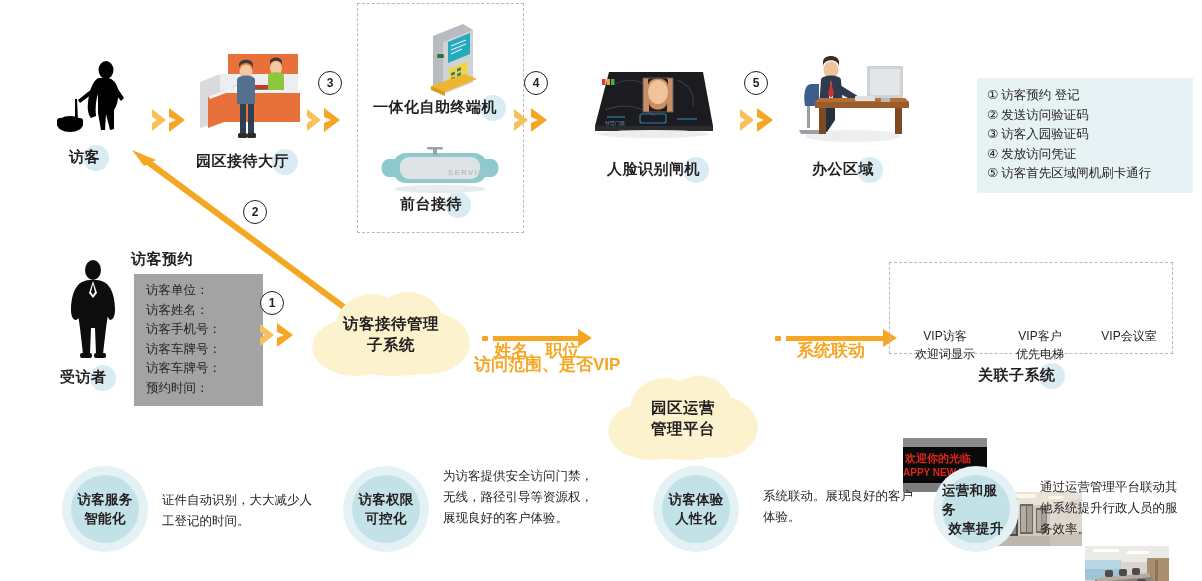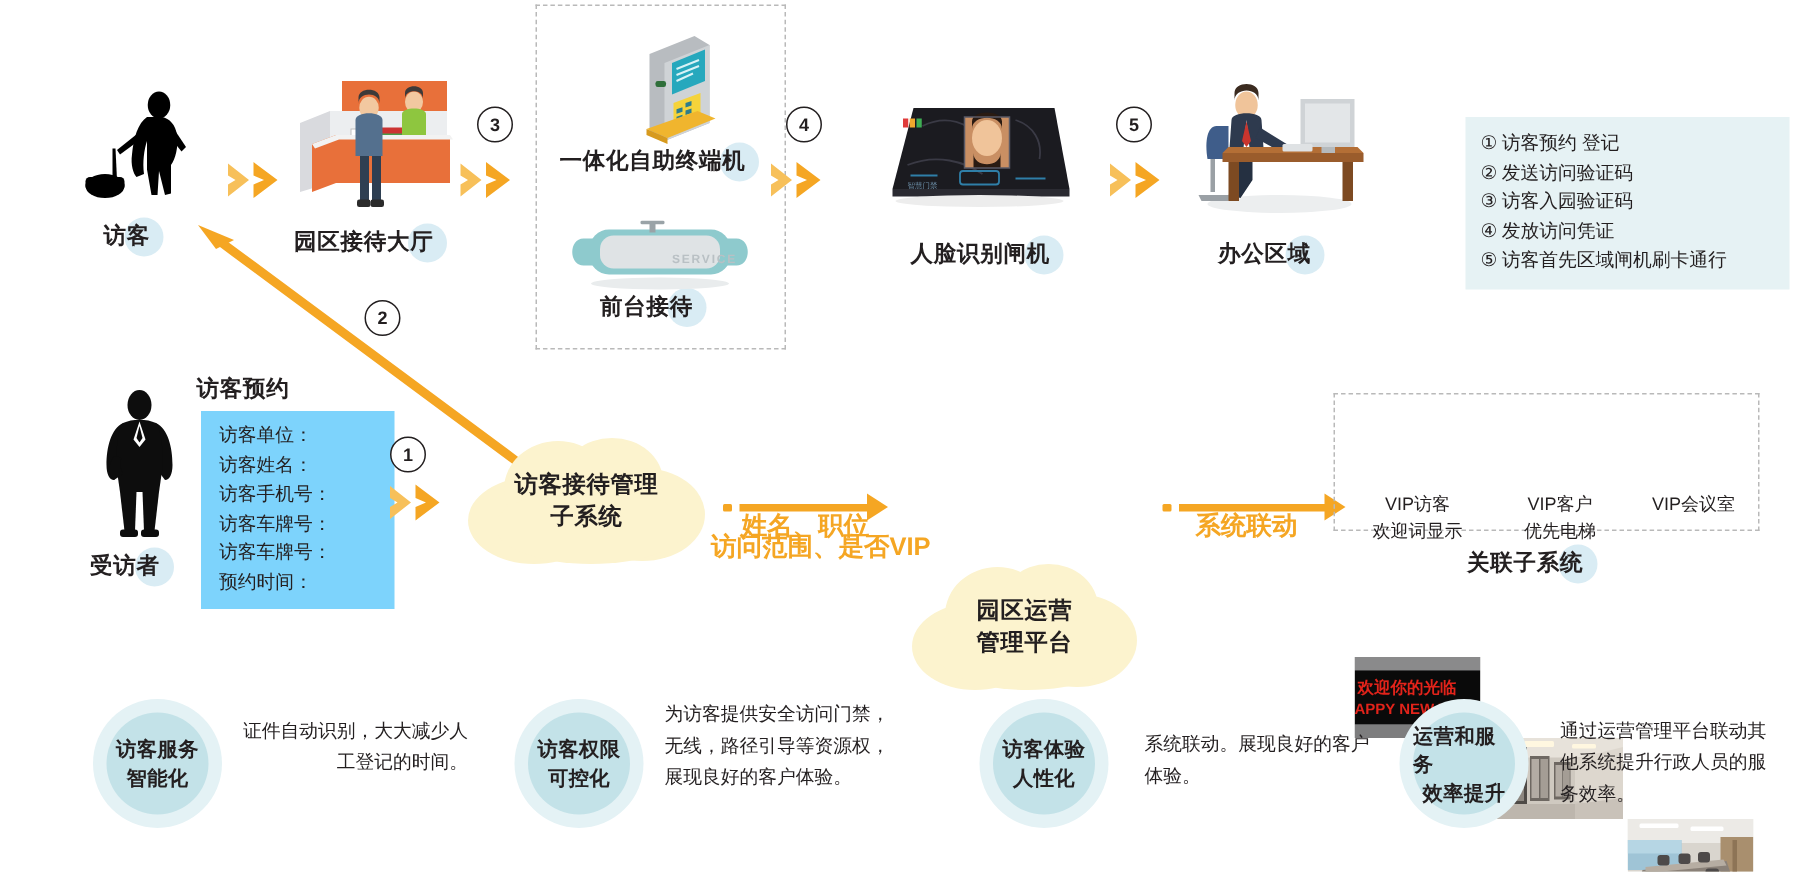"访客单位：" .resv-panel { background: #7dd3fc -> #a3a3a3 }
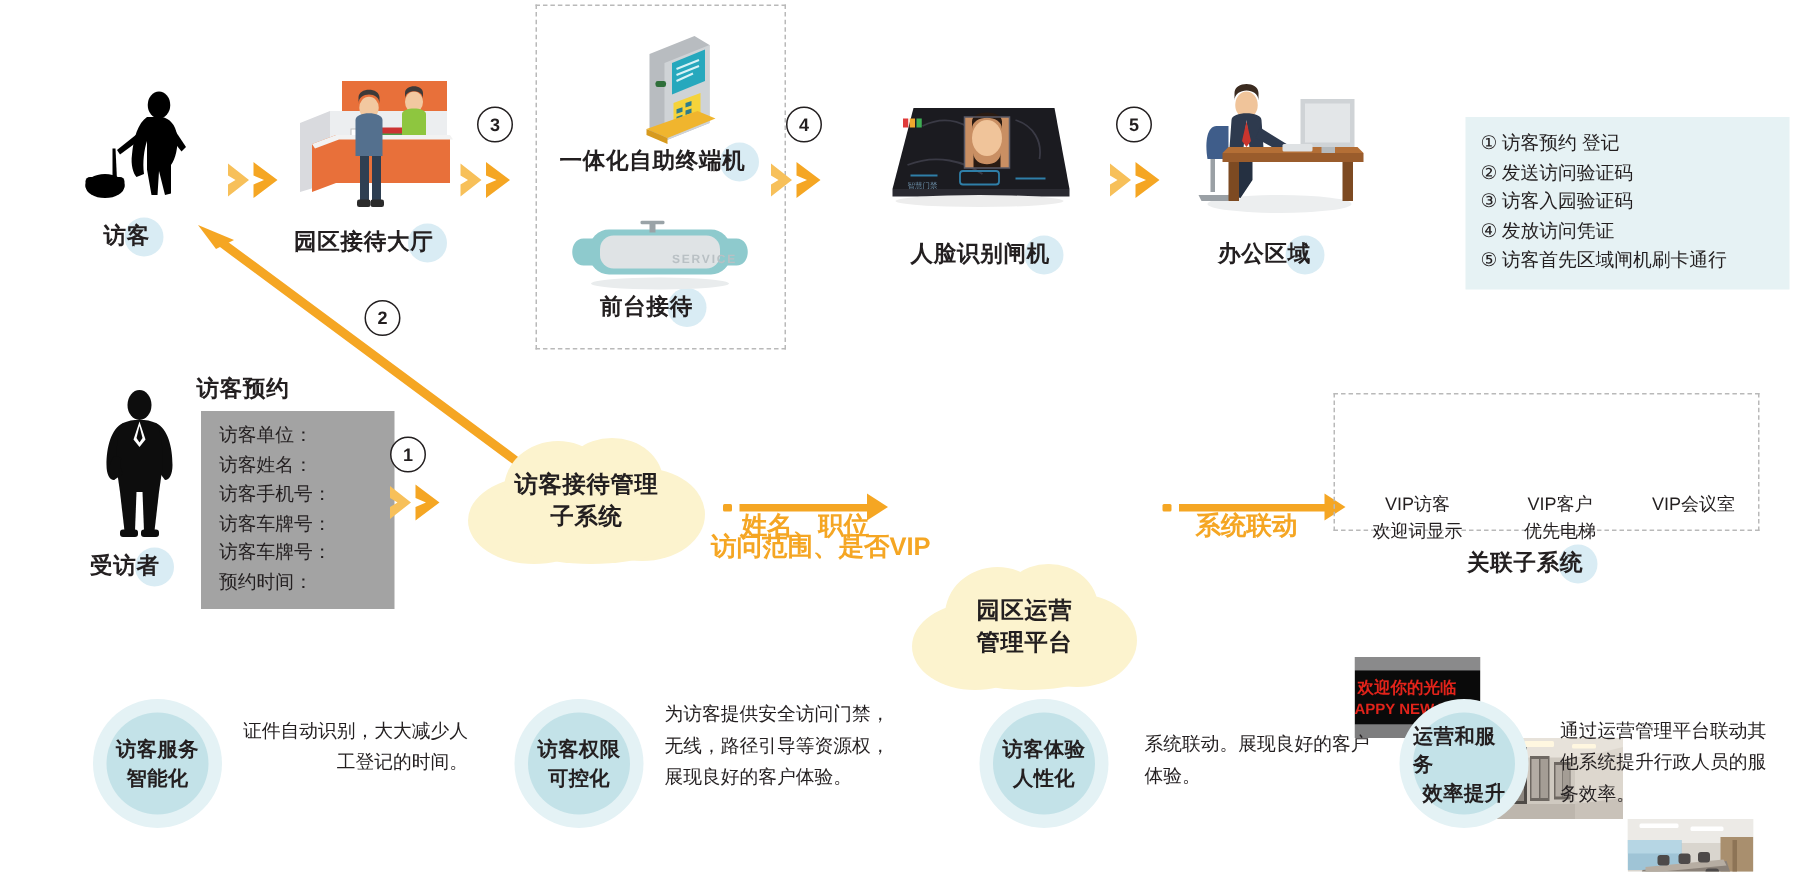"证件自动识别，大大减少人工登记的时间。" div.abs { text-align: right -> none; top: 477px -> 490px }
